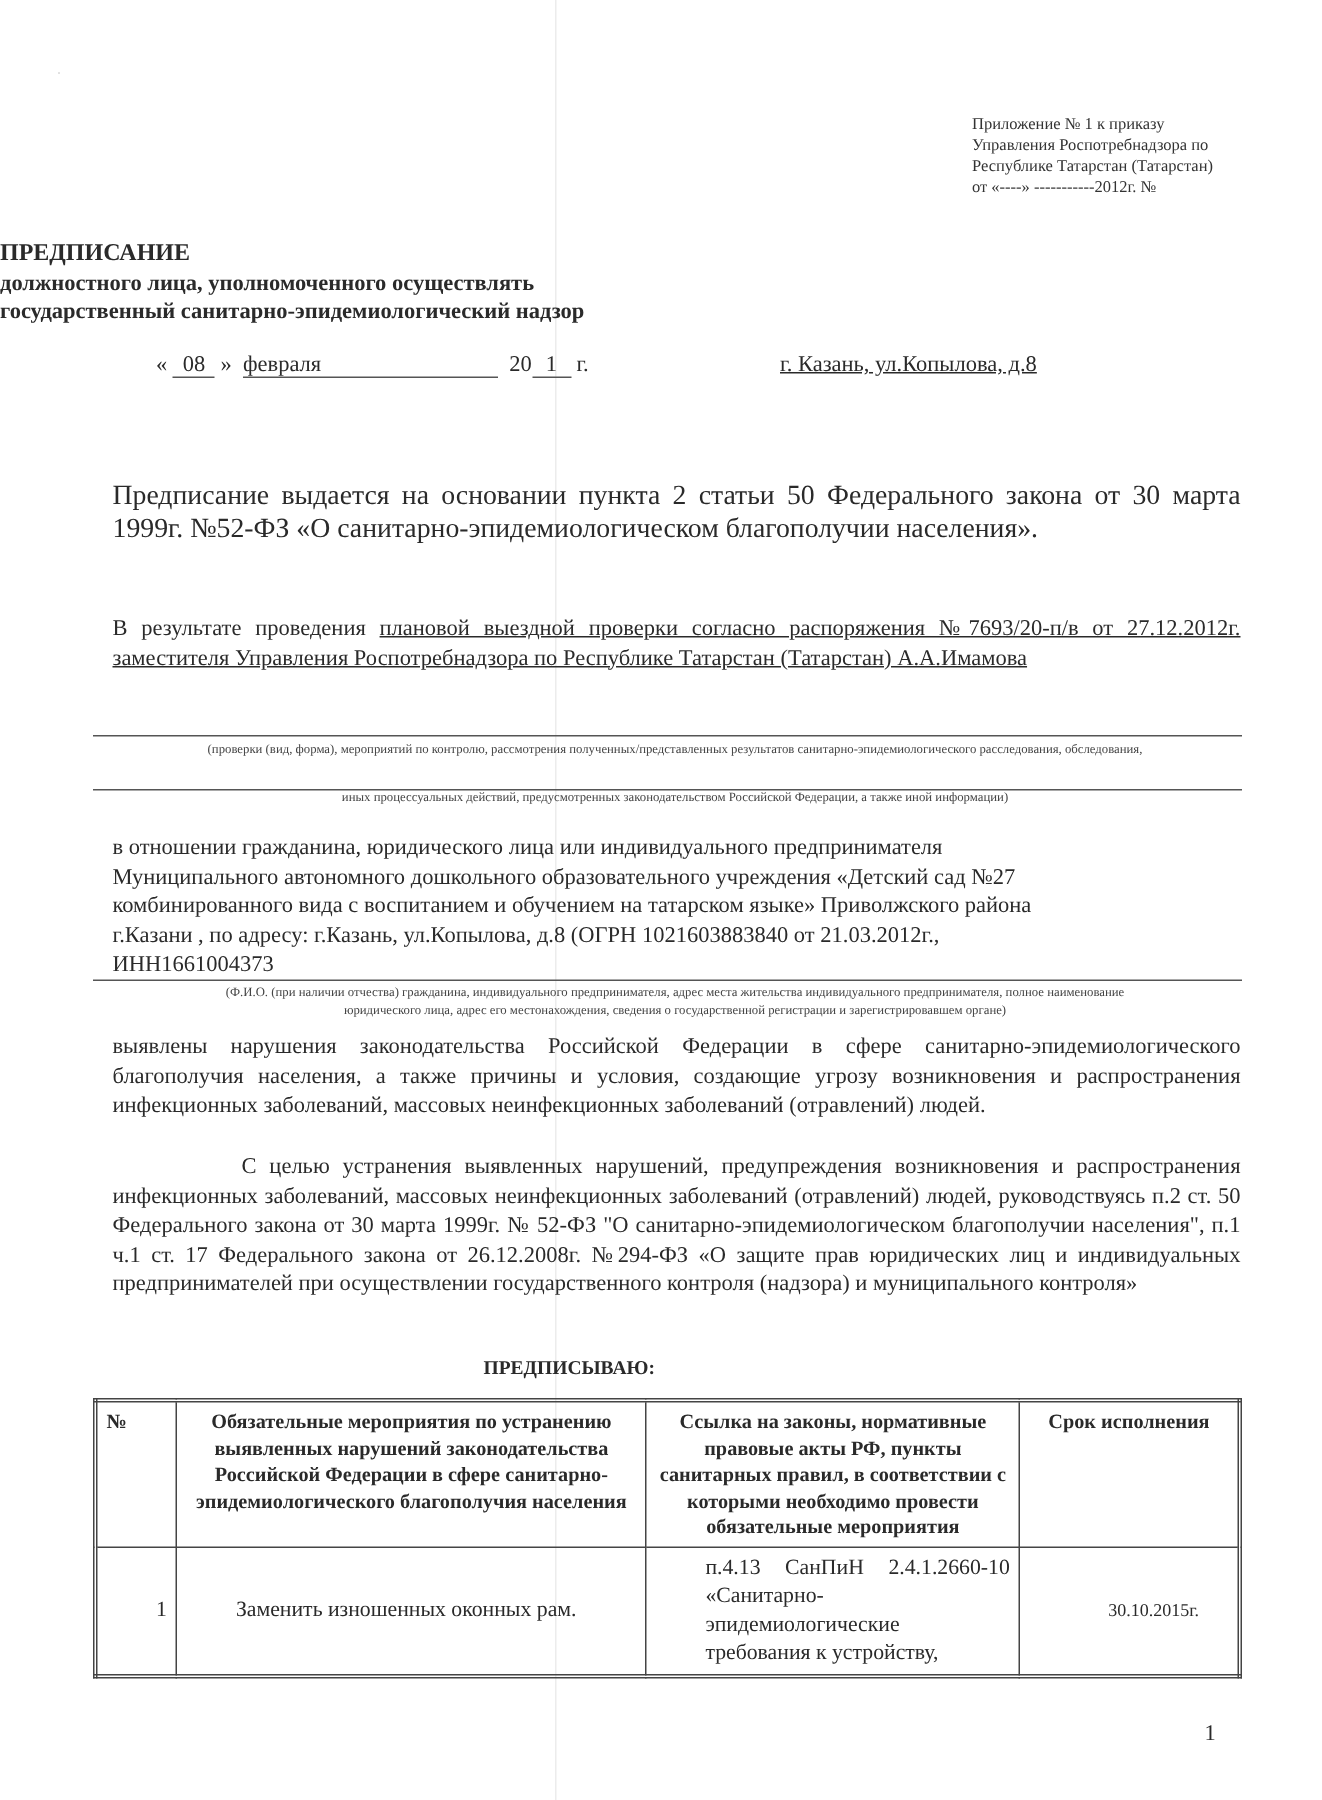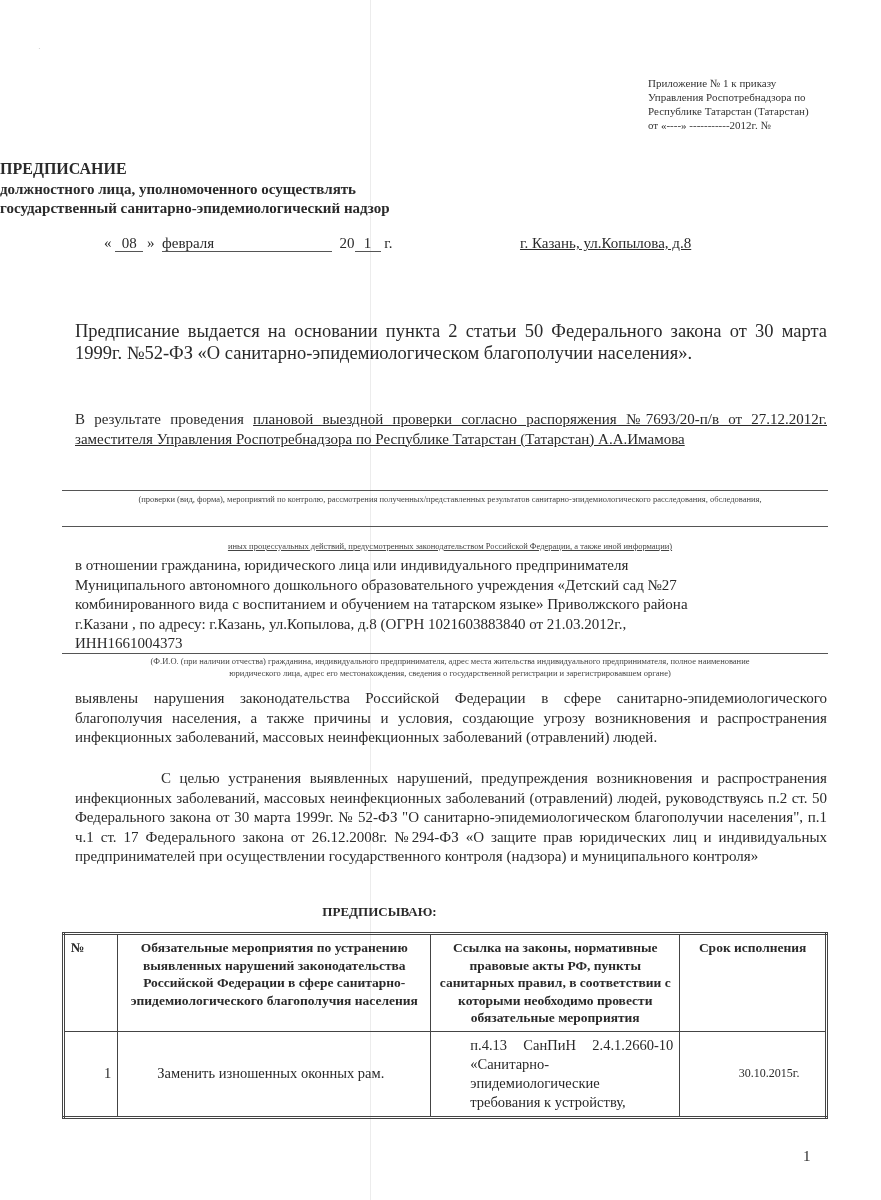"иных процессуальных действий," div.small-note { text-decoration: underline -> none; top: 540px -> 525px }
